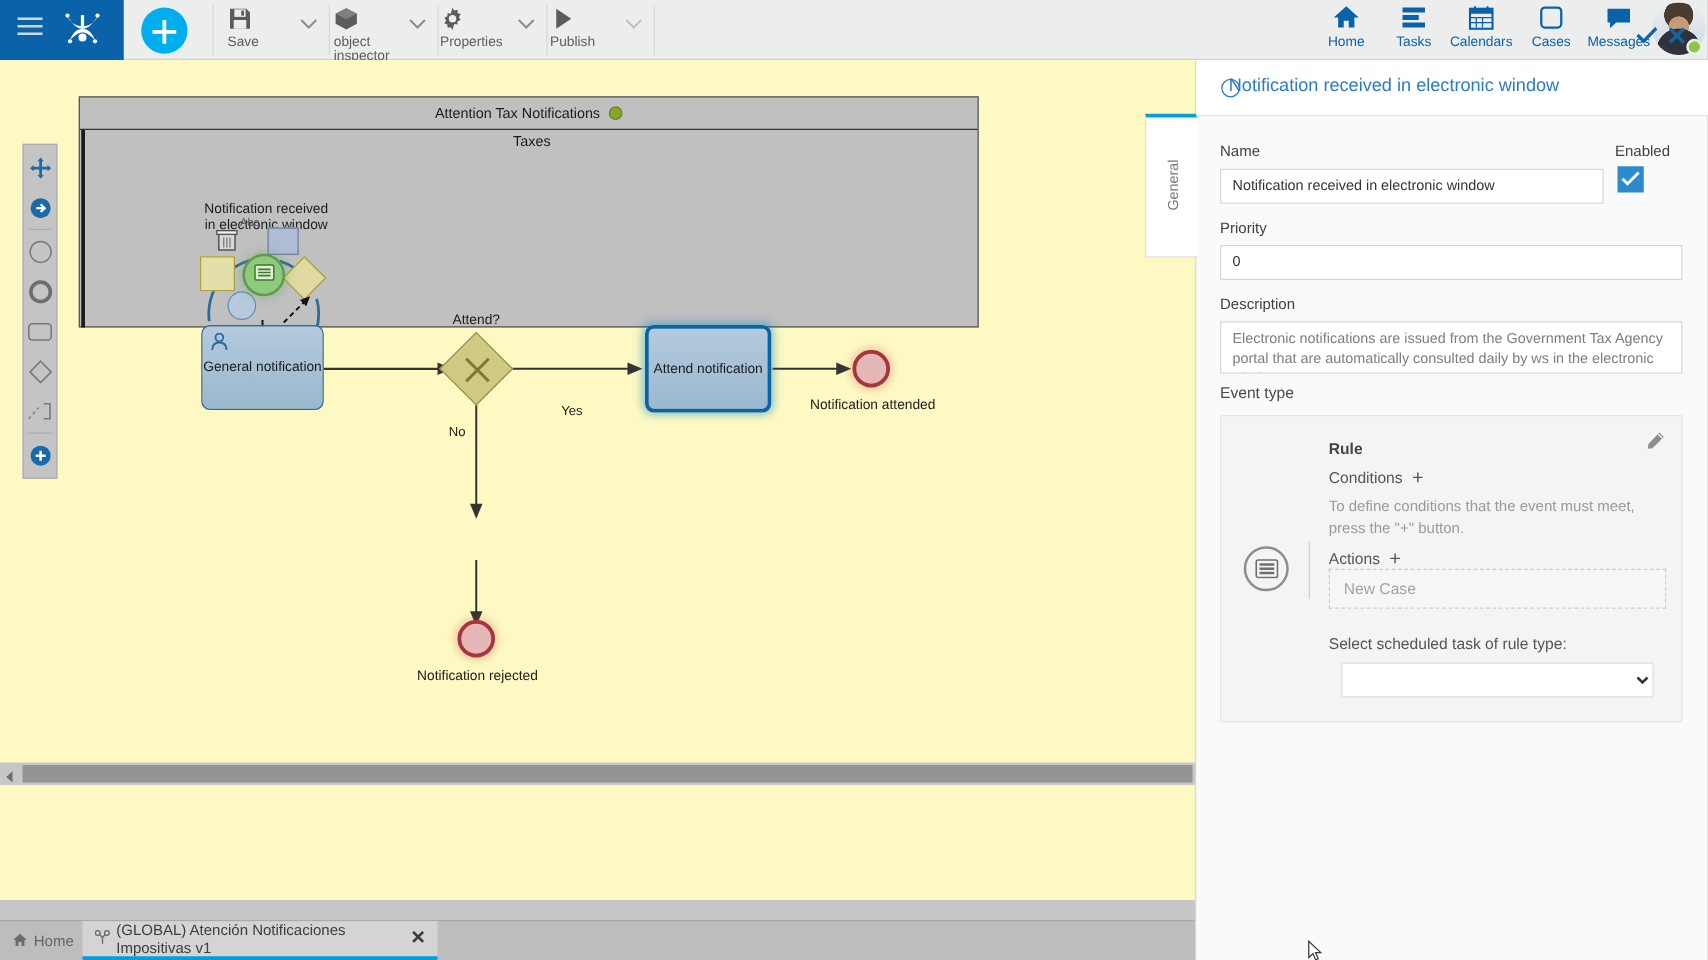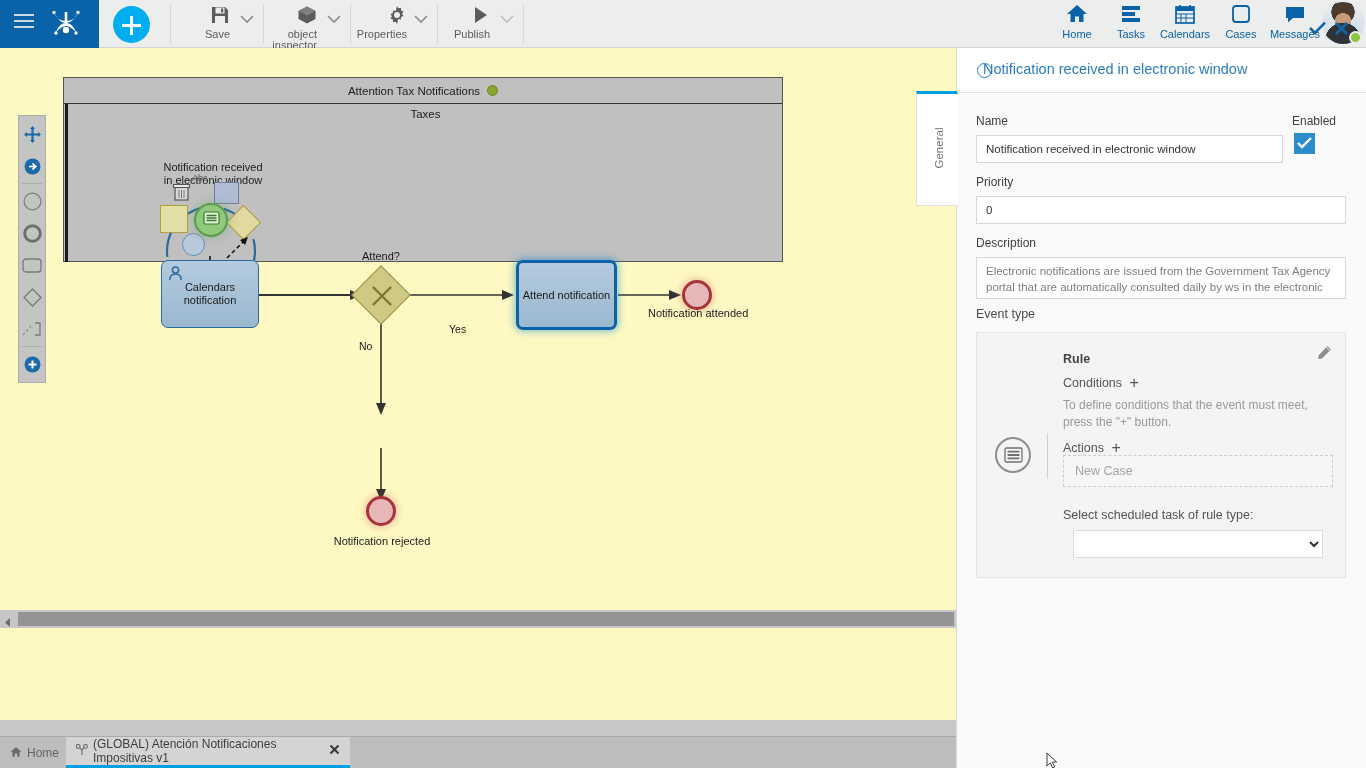"Save" .tb-item { text-align: right -> left }
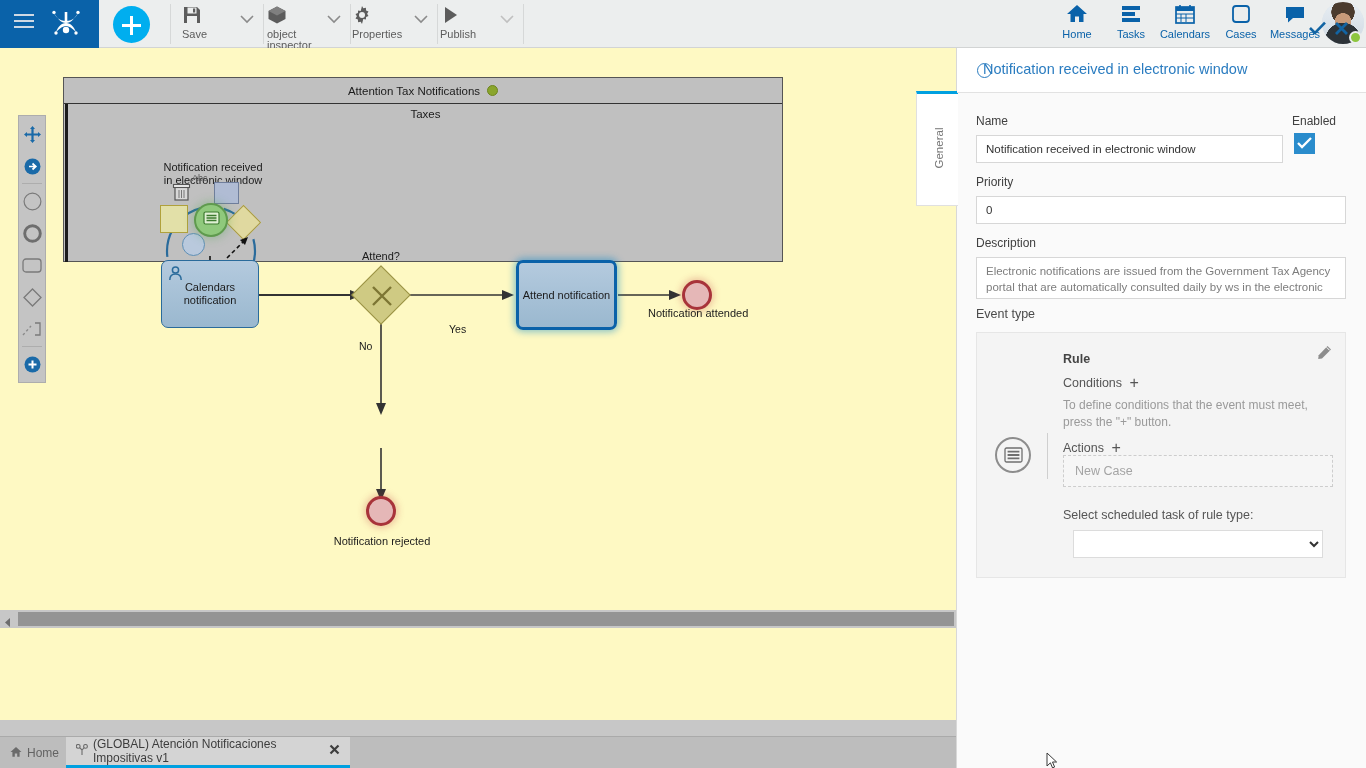"Calendars notification" span { text: Calendars -> General }
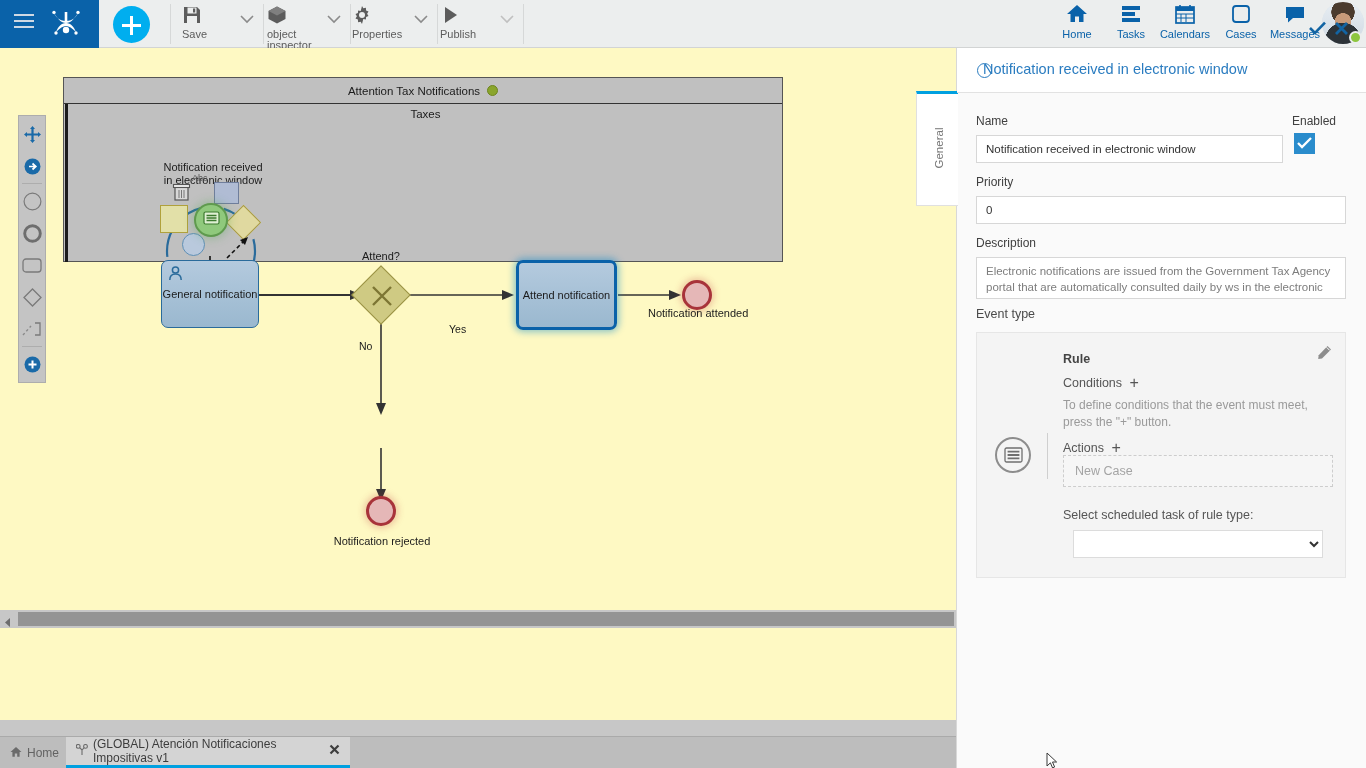"Notification attended" div.dlabel { top: 259px -> 270px }
